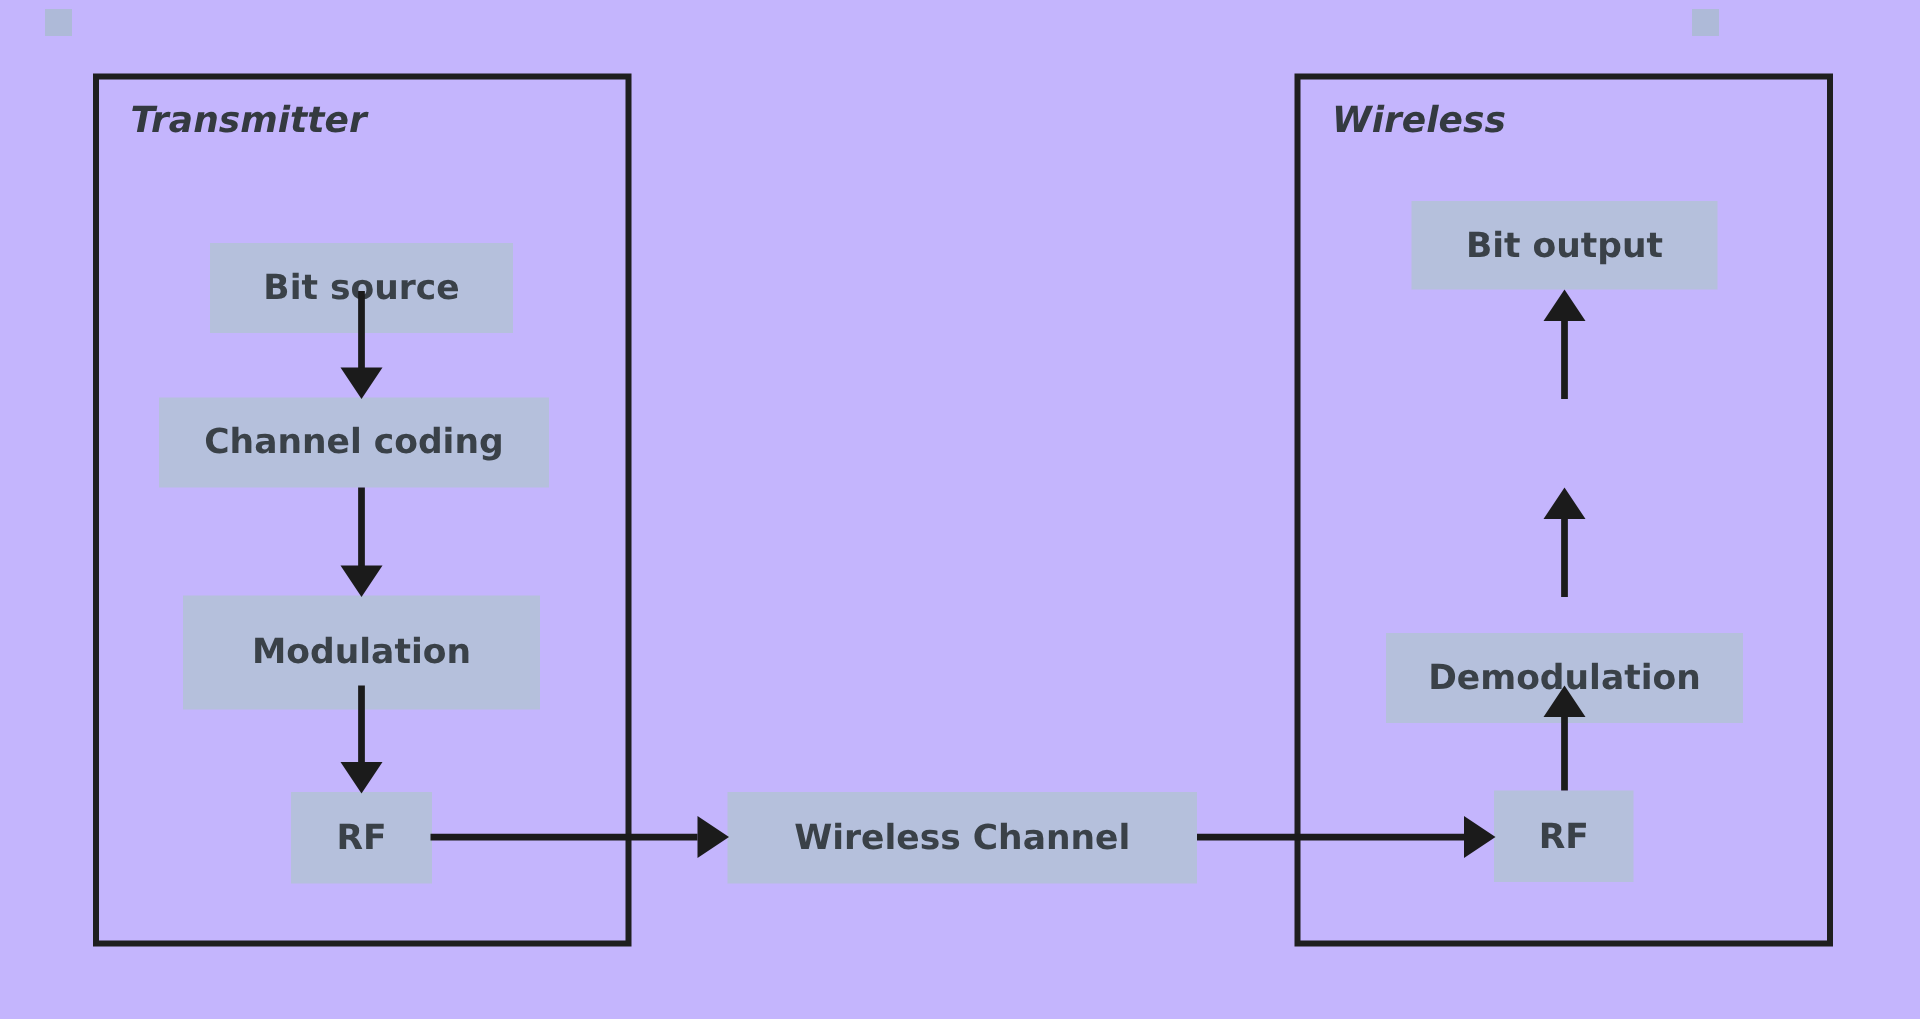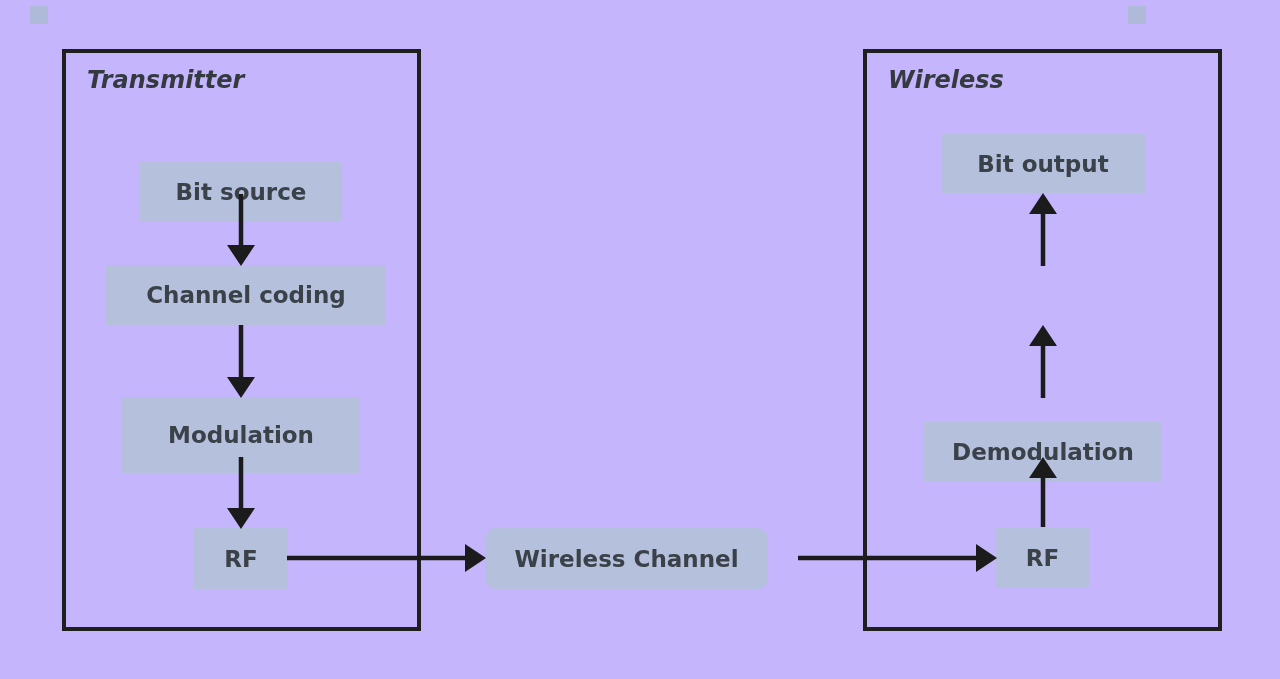"Channel coding" .b-channelcoding { width: 280px -> 260px }
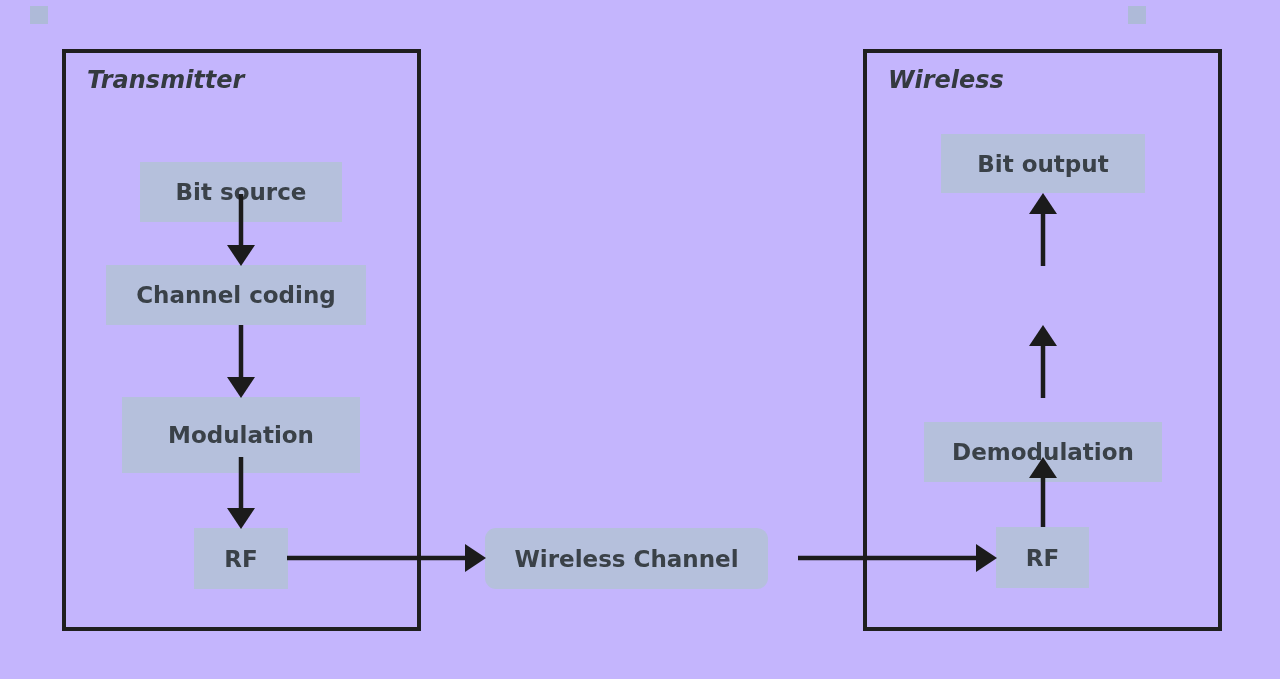"Wireless Channel" .b-wireless { border-radius: 11px -> none; width: 283px -> 313px }
